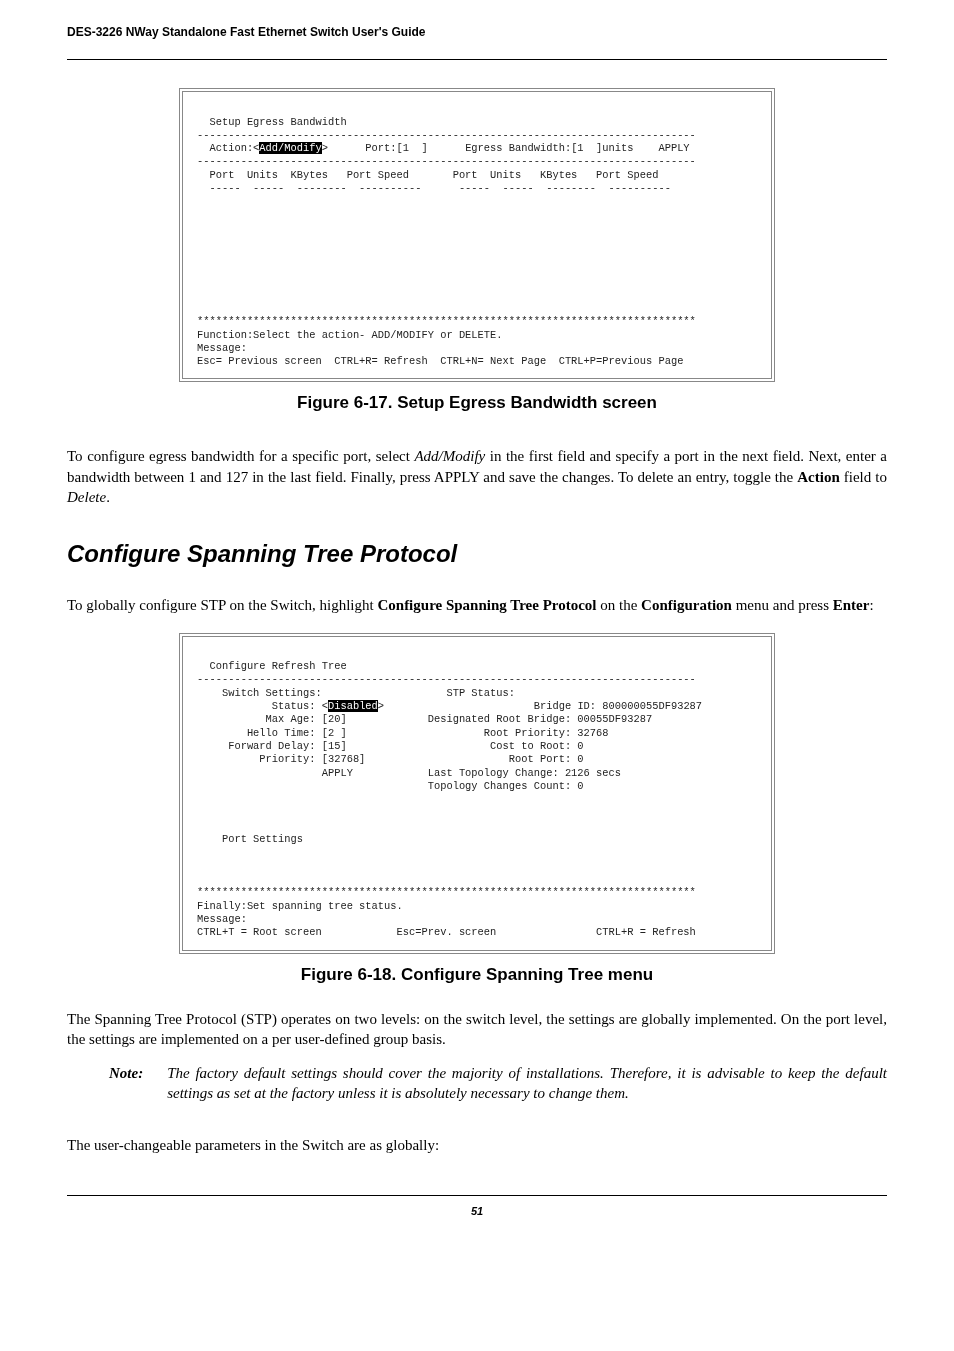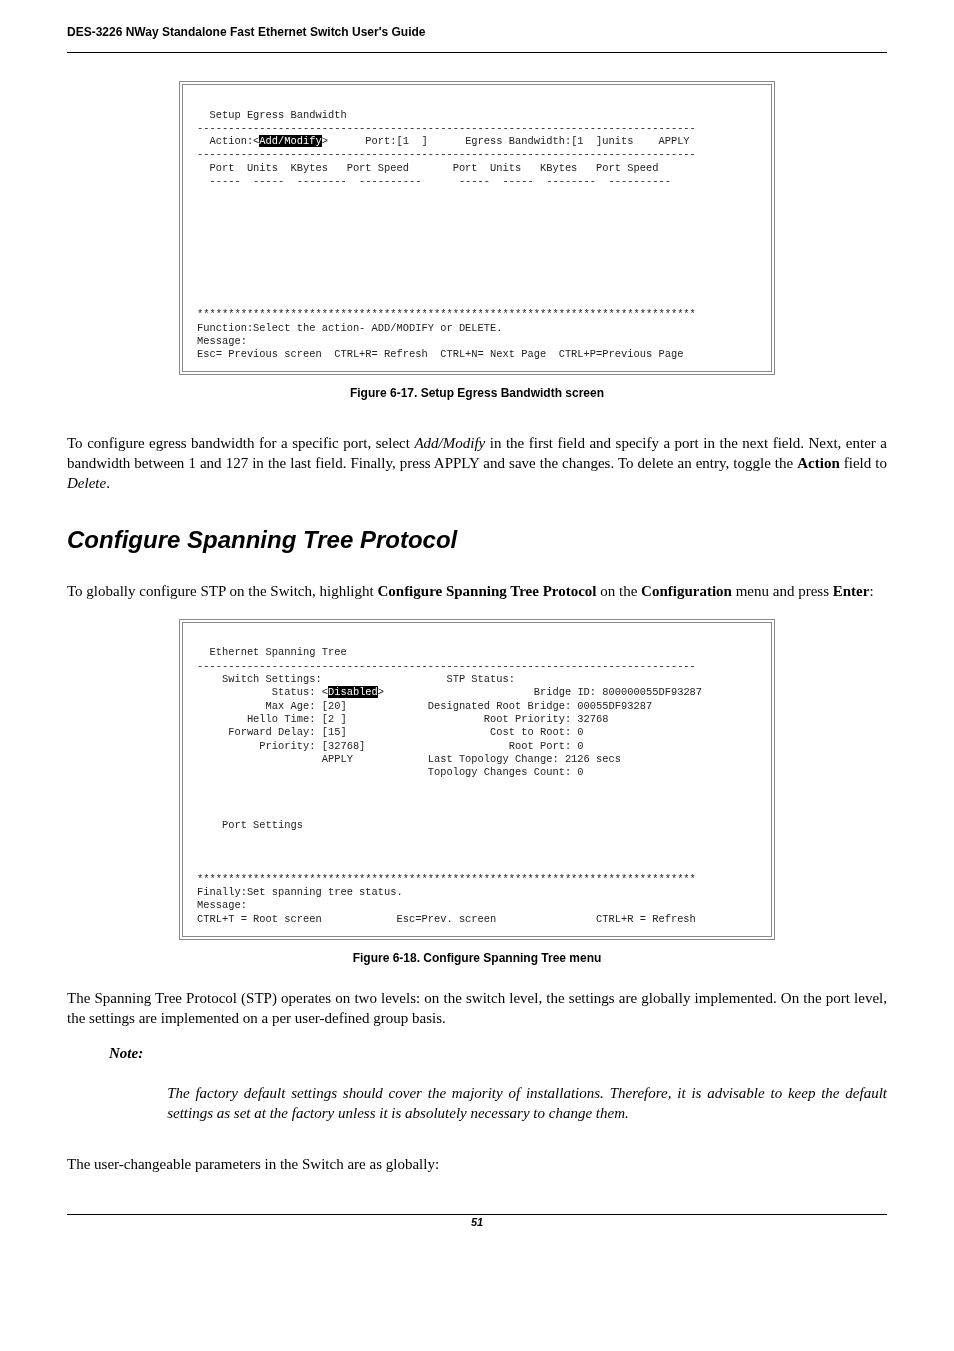"DES-3226 NWay Standalone Fast Ethernet" .page-header { padding-bottom: 12px -> 19px }
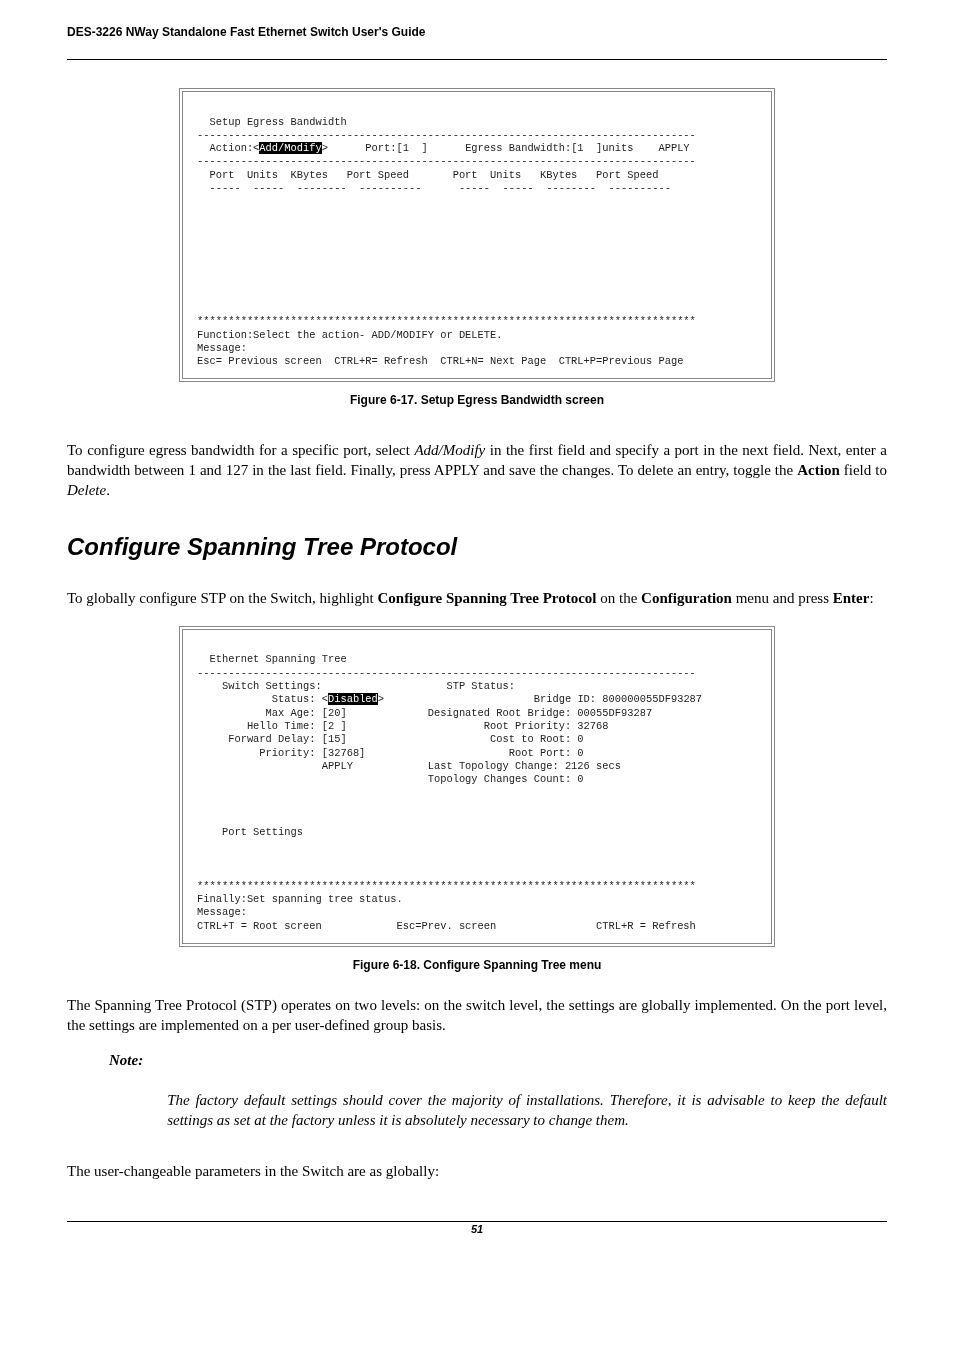"Figure 6-17. Setup Egress Bandwidth" .figcap { font-size: 12px -> 17px }
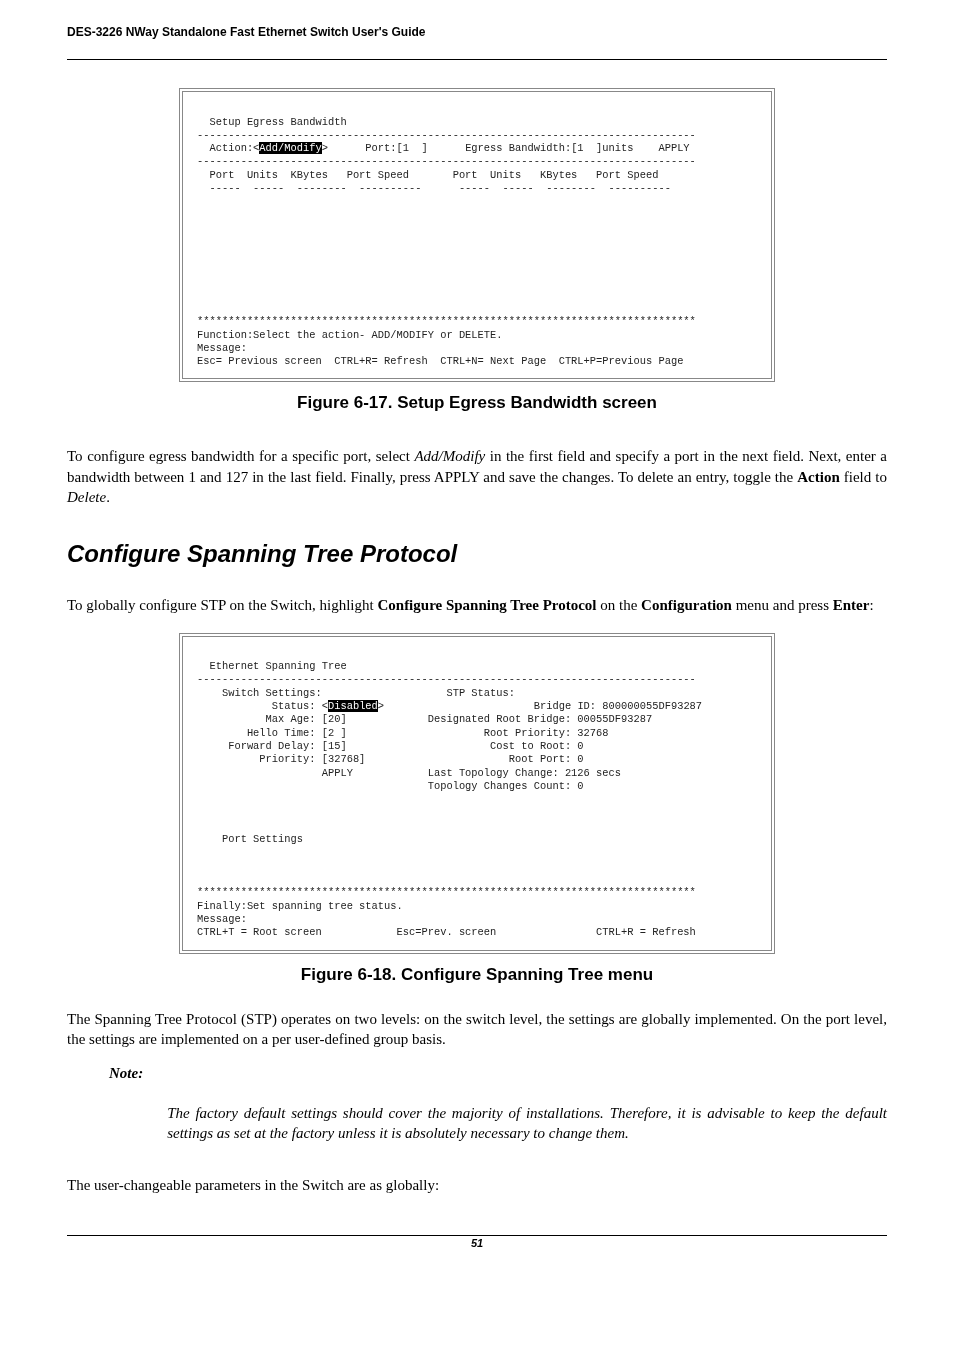"Ethernet Spanning Tree" span { text: Ethernet Spanning -> Configure Refresh }
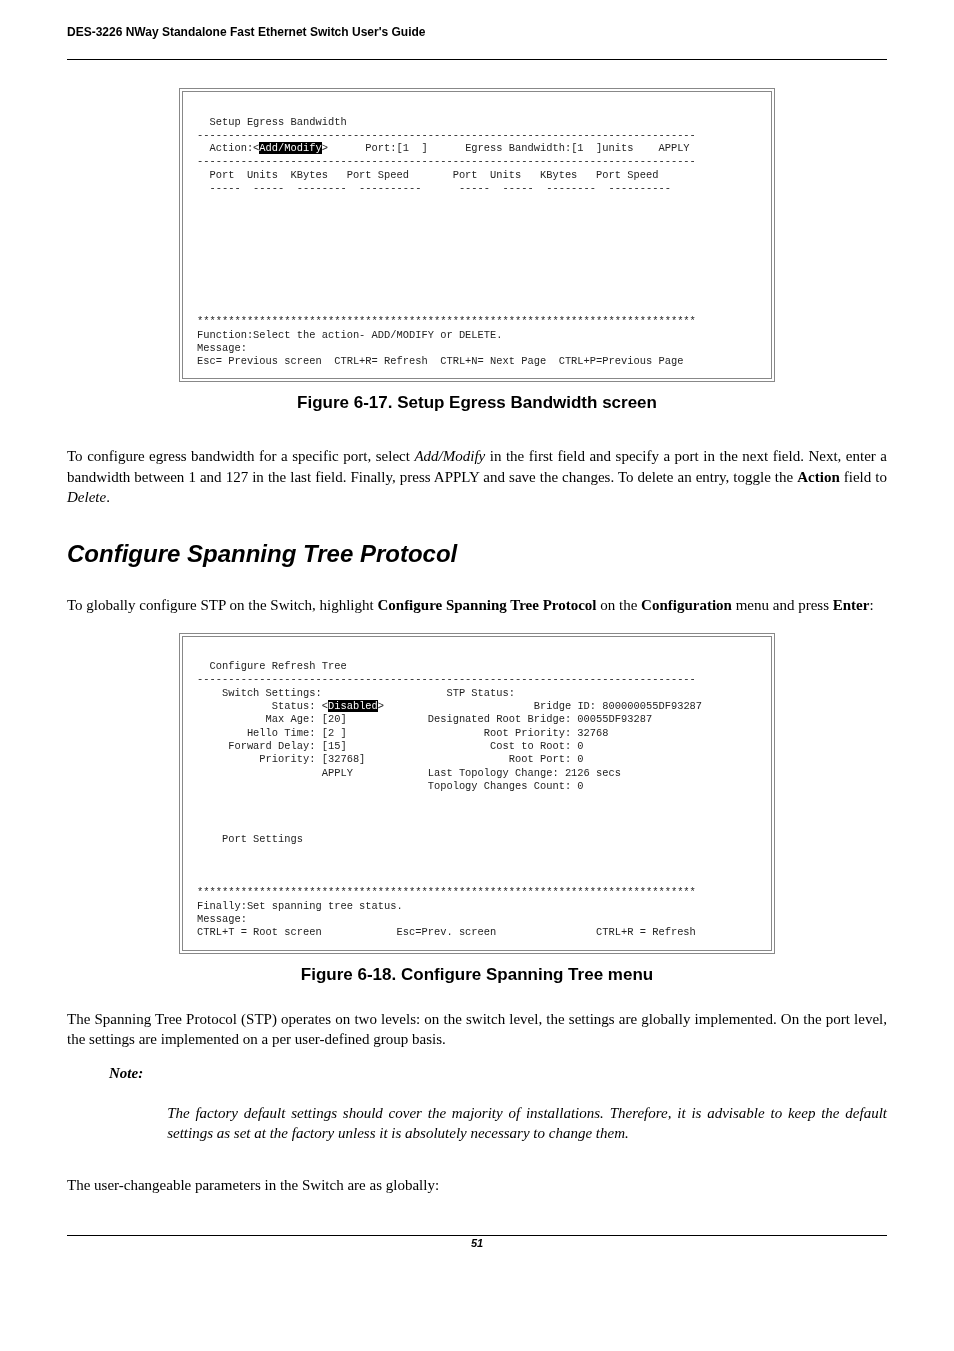"The factory default settings should" .note-body { margin-top: 40px -> none }
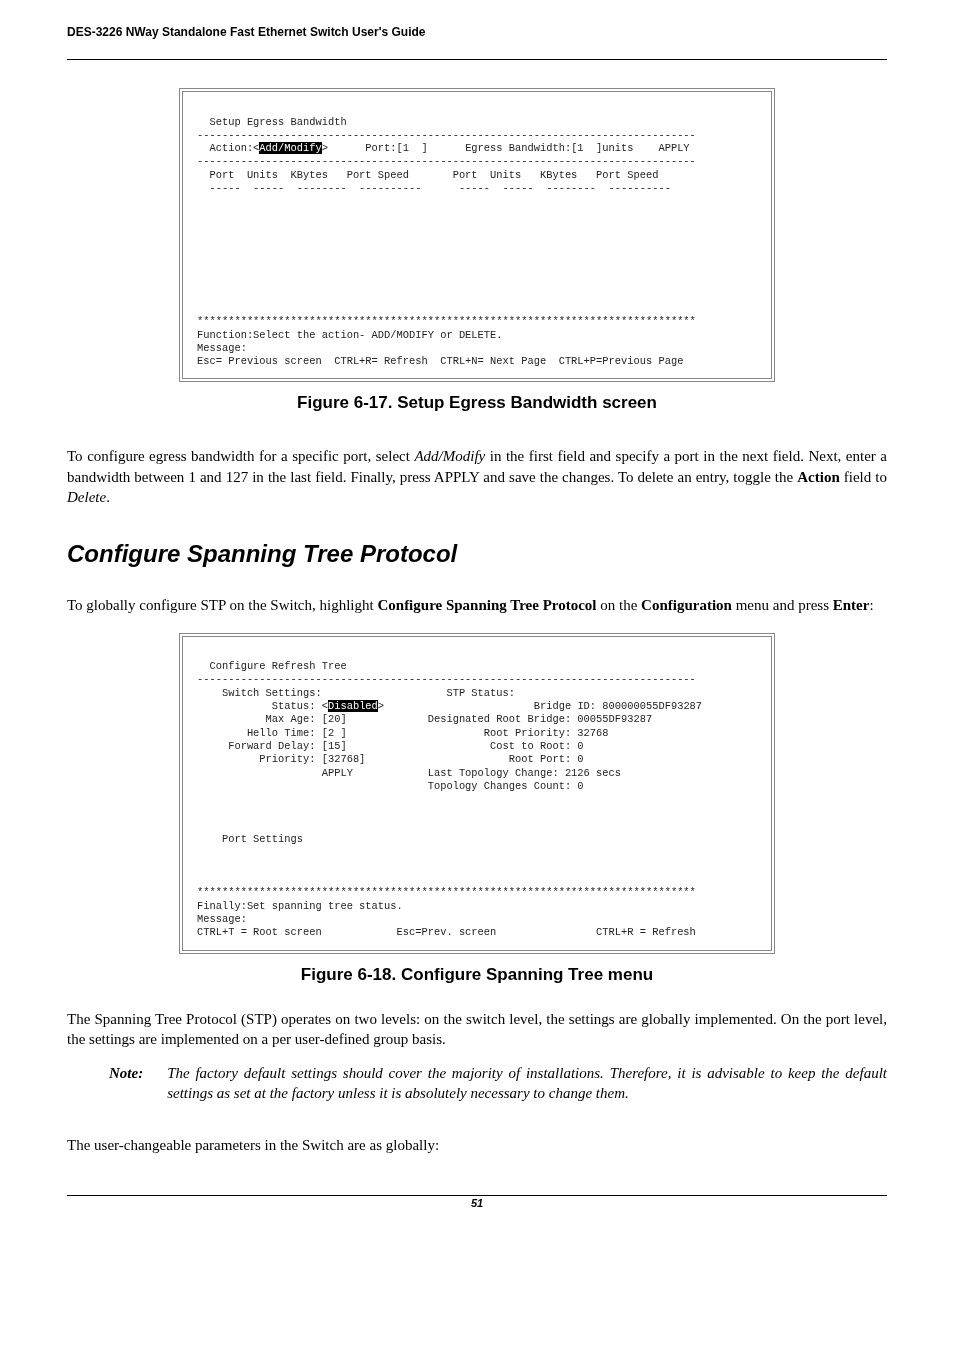"51" .page-number { padding-top: 0 -> 8px }
